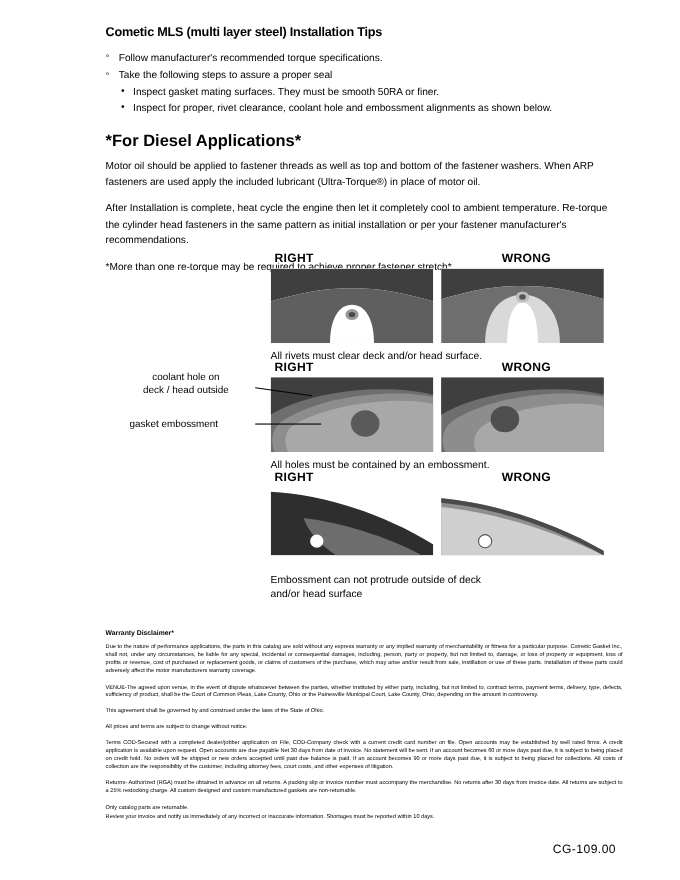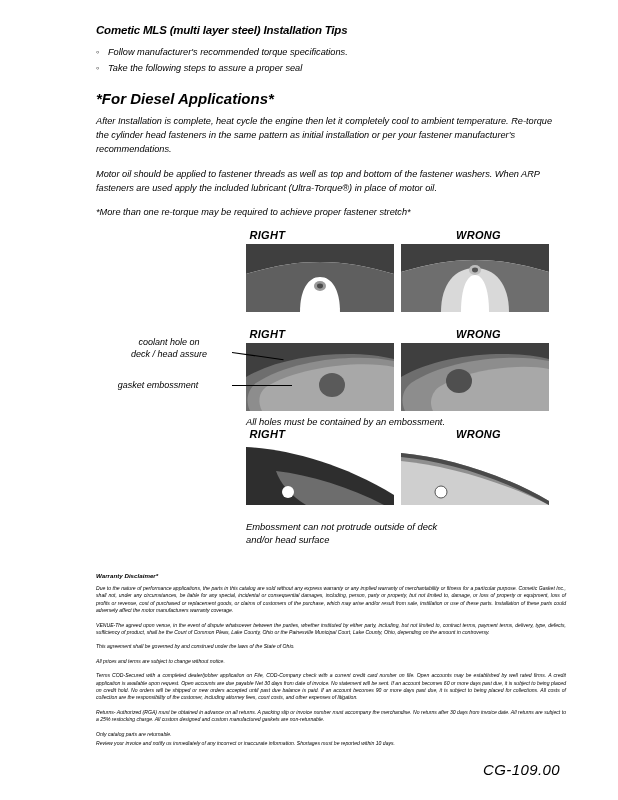"Cometic MLS (multi layer steel)" .page { font-style: italic -> none }
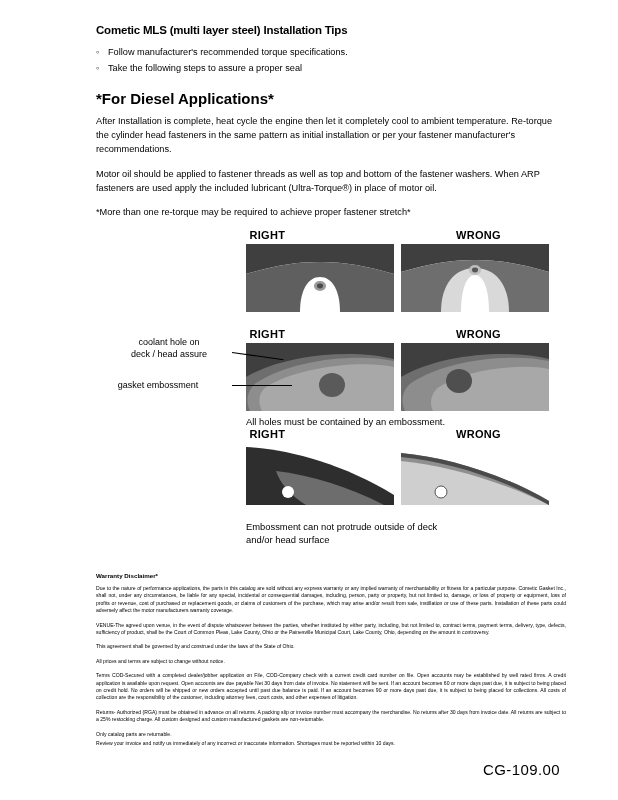"Inspect gasket mating surfaces. They" ul.sub { html: none -> <ul> <li>Inspect gasket mating surfaces. They must be smooth 50RA or finer.</li> <li>Inspect for proper, rivet clearance, coolant hole and embossment alignments as shown below.</li> </ul> }
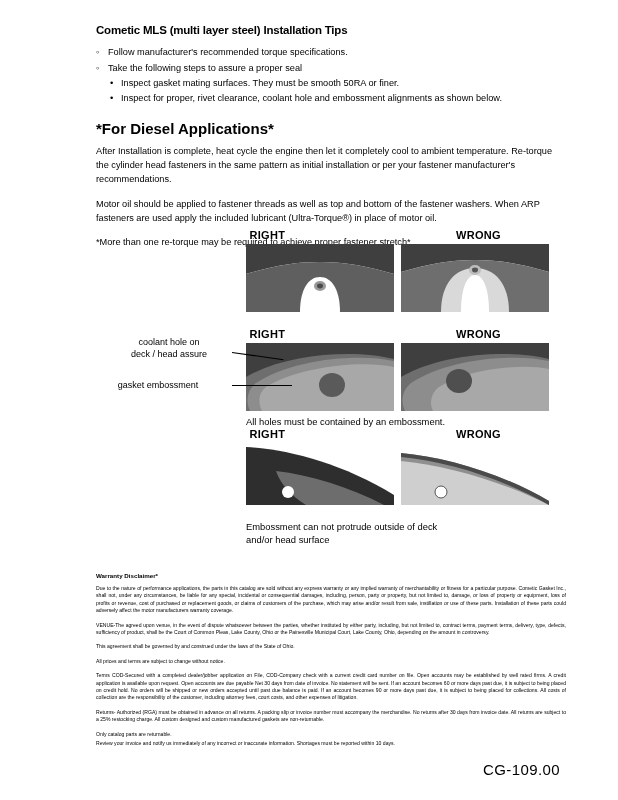"After Installation is complete, heat" p.para { order: before "Motor oil should be applied" -> after "Motor oil should be applied" }
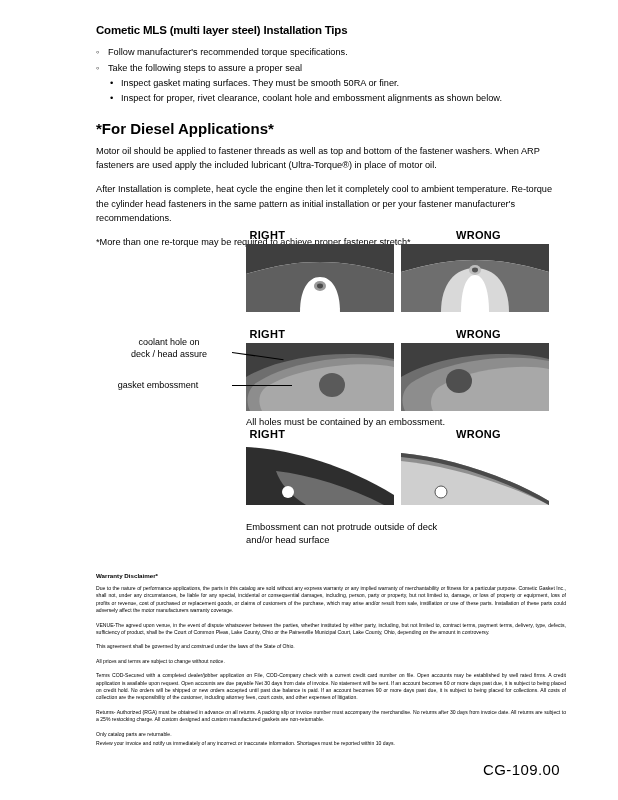"All rivets must clear deck" div.caption { html: none -> <div>All rivets must clear deck and/or head surface.</div> }
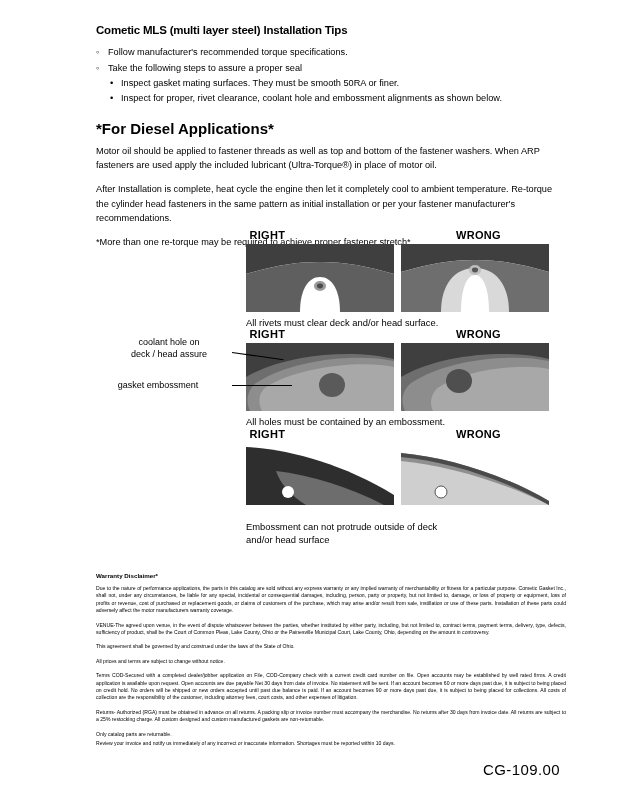"deck / head assure" span { text: assure -> outside }
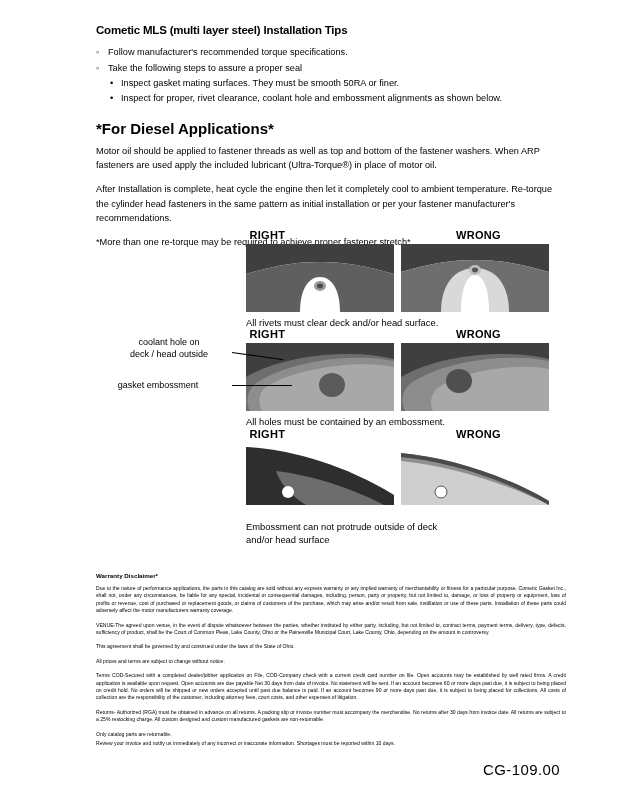"CG-109.00" .docid { font-size: 15px -> 11px }
